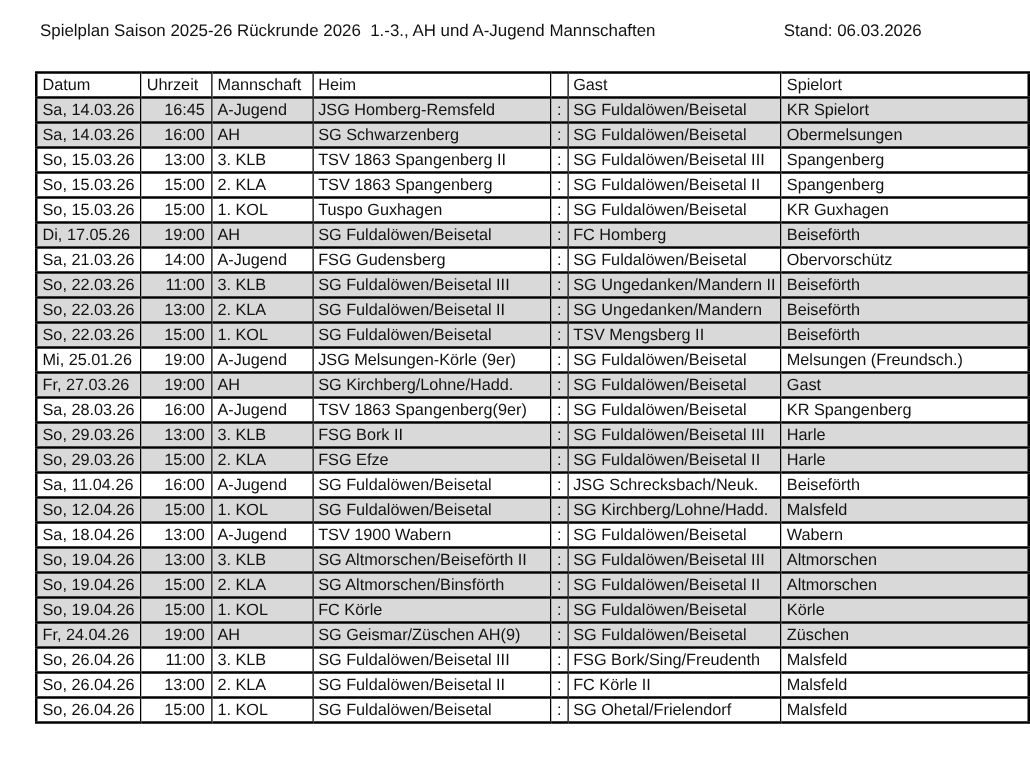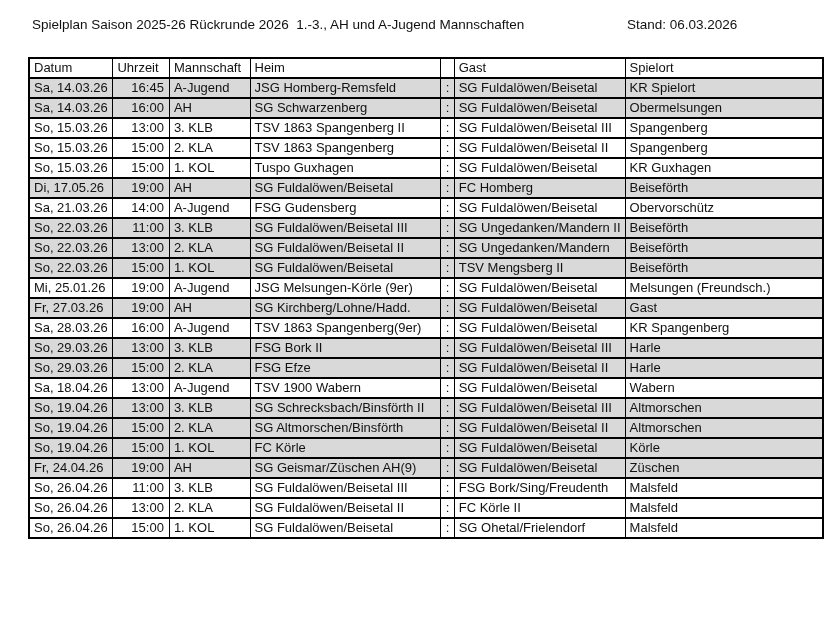"Sa, 11.04.26" tr { html: none -> <tr> <td>Sa, 11.04.26</td> <td>16:00</td> <td>A-Jugend</td> <td>SG Fuldalöwen/Beisetal</td> <td>:</td> <td>JSG Schrecksbach/Neuk.</td> <td>Beiseförth</td> </tr> }
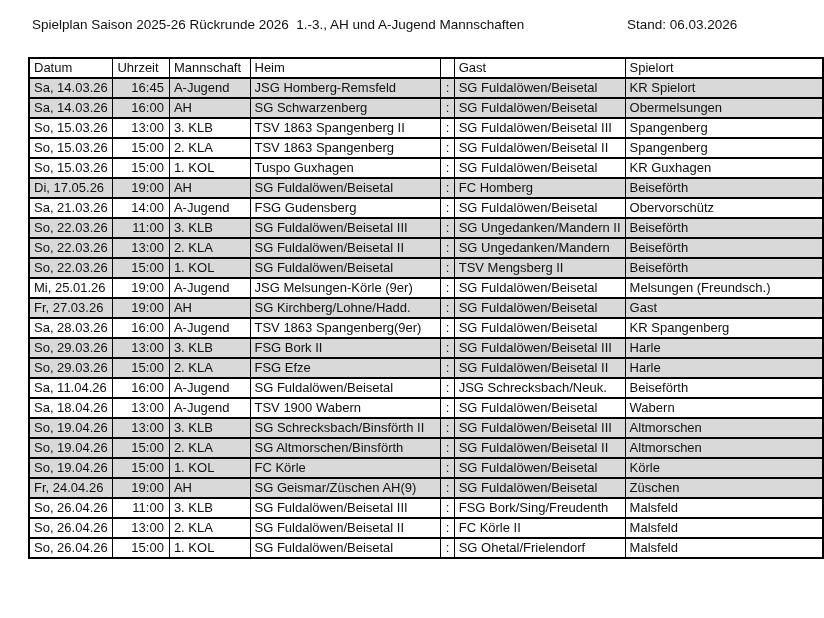"So, 12.04.26" tr.shaded { html: none -> <tr> <td>So, 12.04.26</td> <td>15:00</td> <td>1. KOL</td> <td>SG Fuldalöwen/Beisetal</td> <td>:</td> <td>SG Kirchberg/Lohne/Hadd.</td> <td>Malsfeld</td> </tr> }
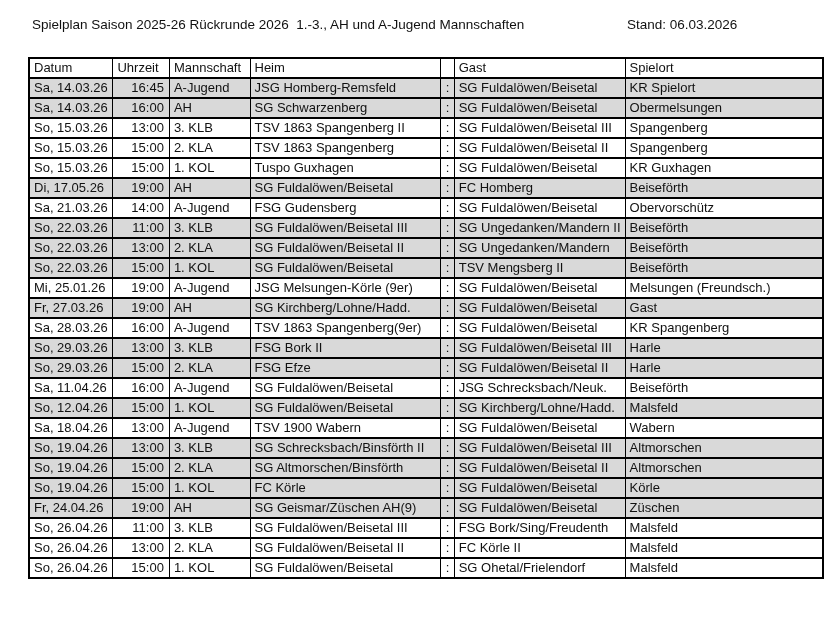"SG Schrecksbach/Binsförth II" td.c-heim { text: Schrecksbach/Binsförth -> Altmorschen/Beiseförth }
